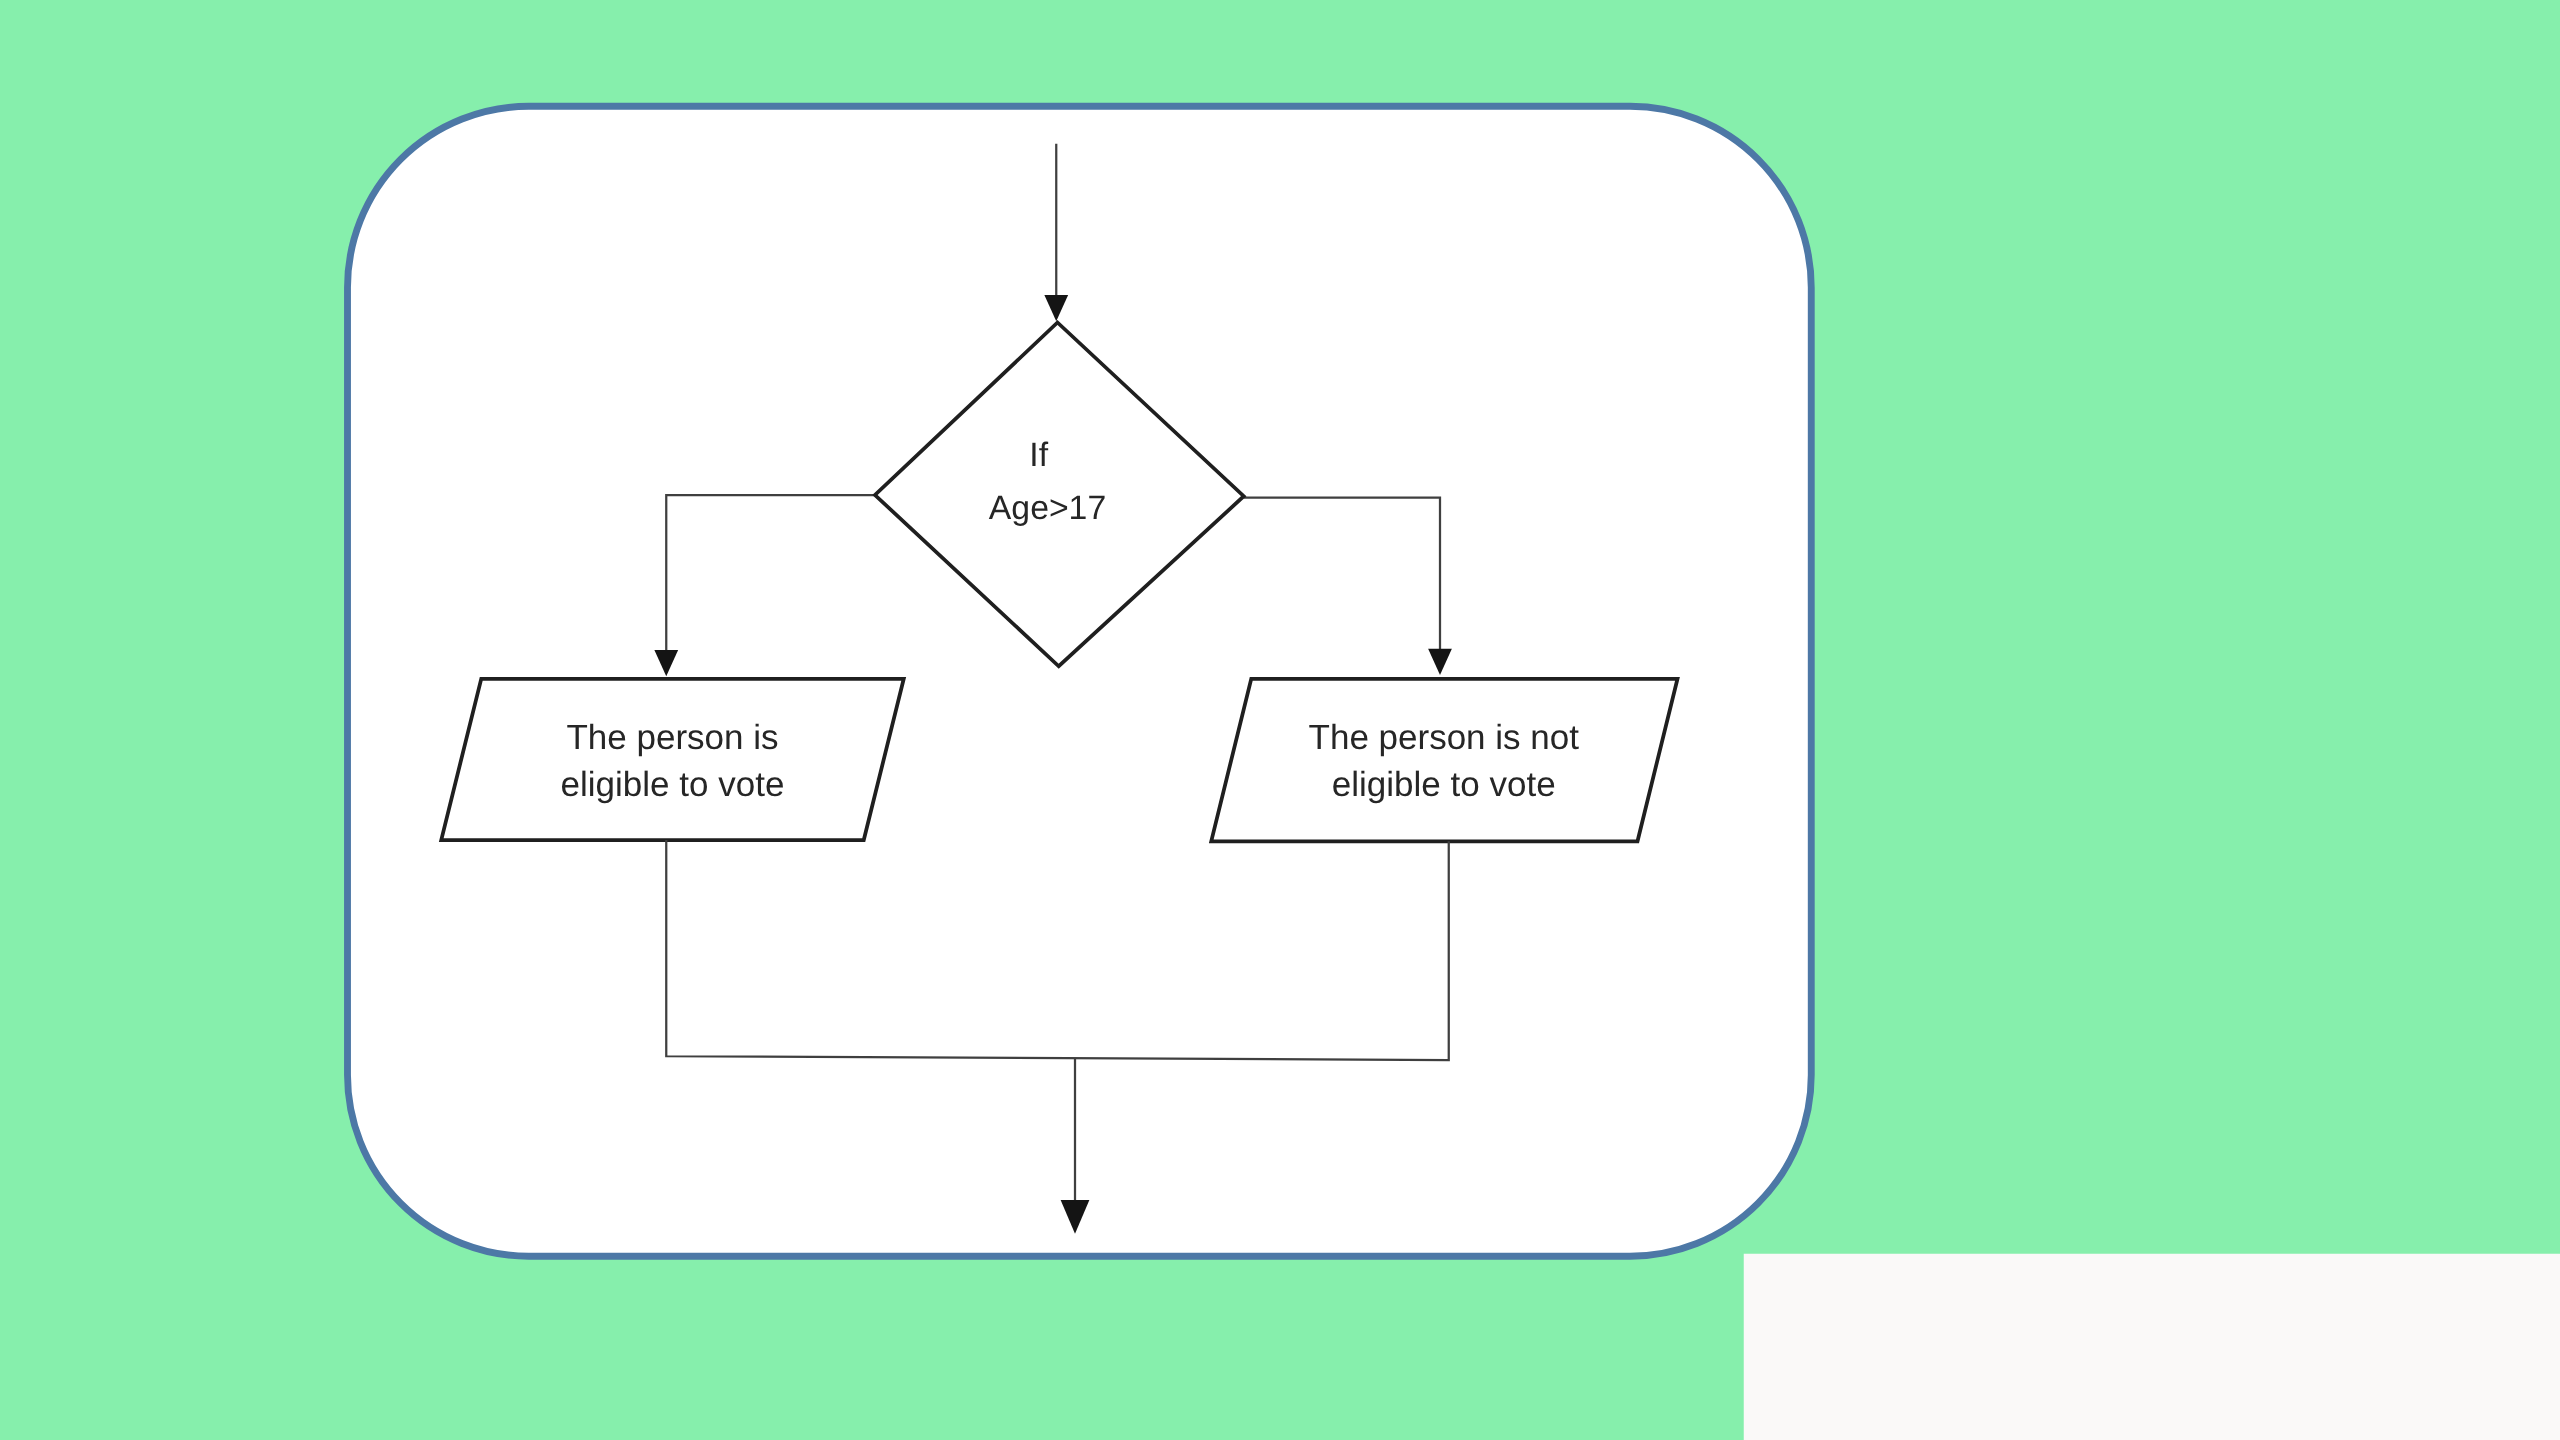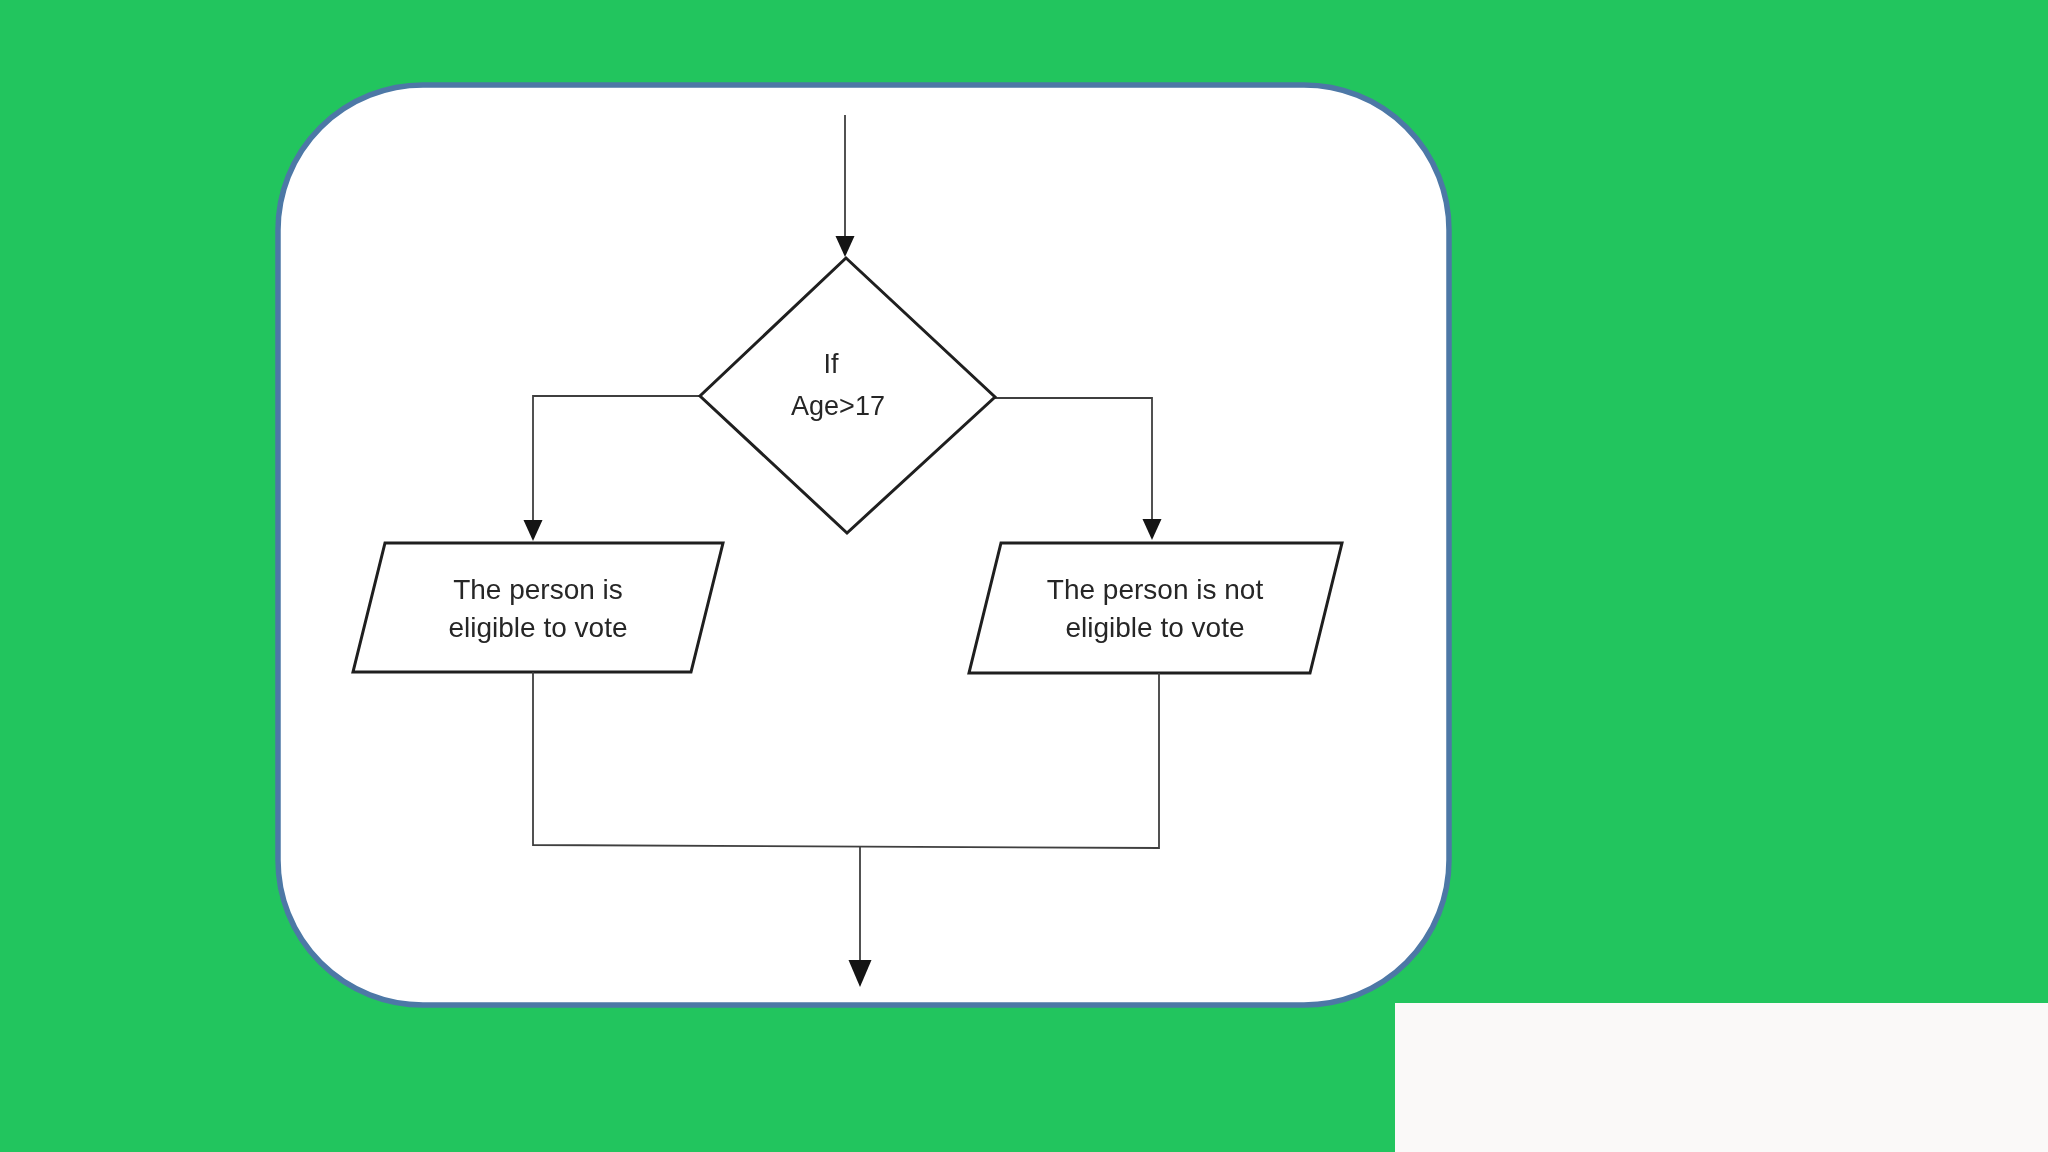"If" .stage { background: #22c55e -> #86efac }
